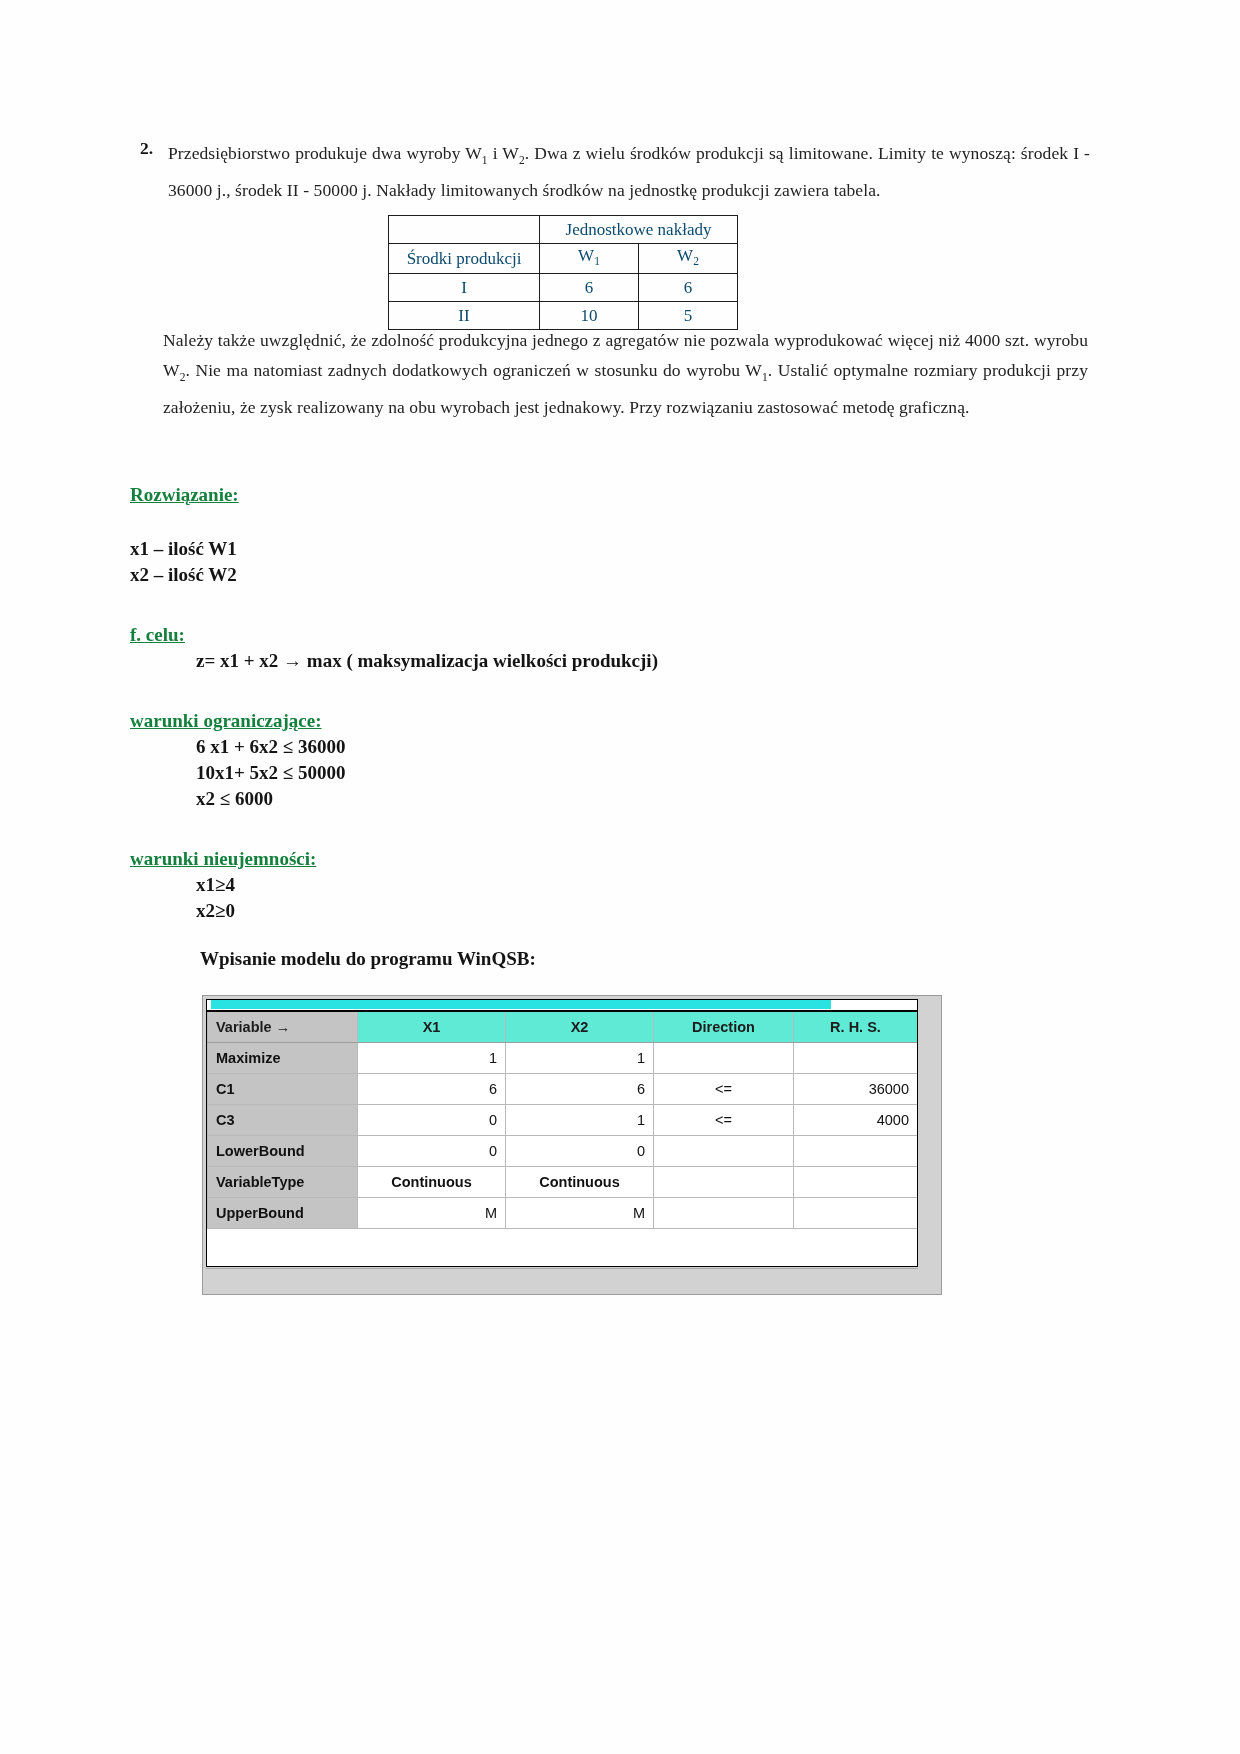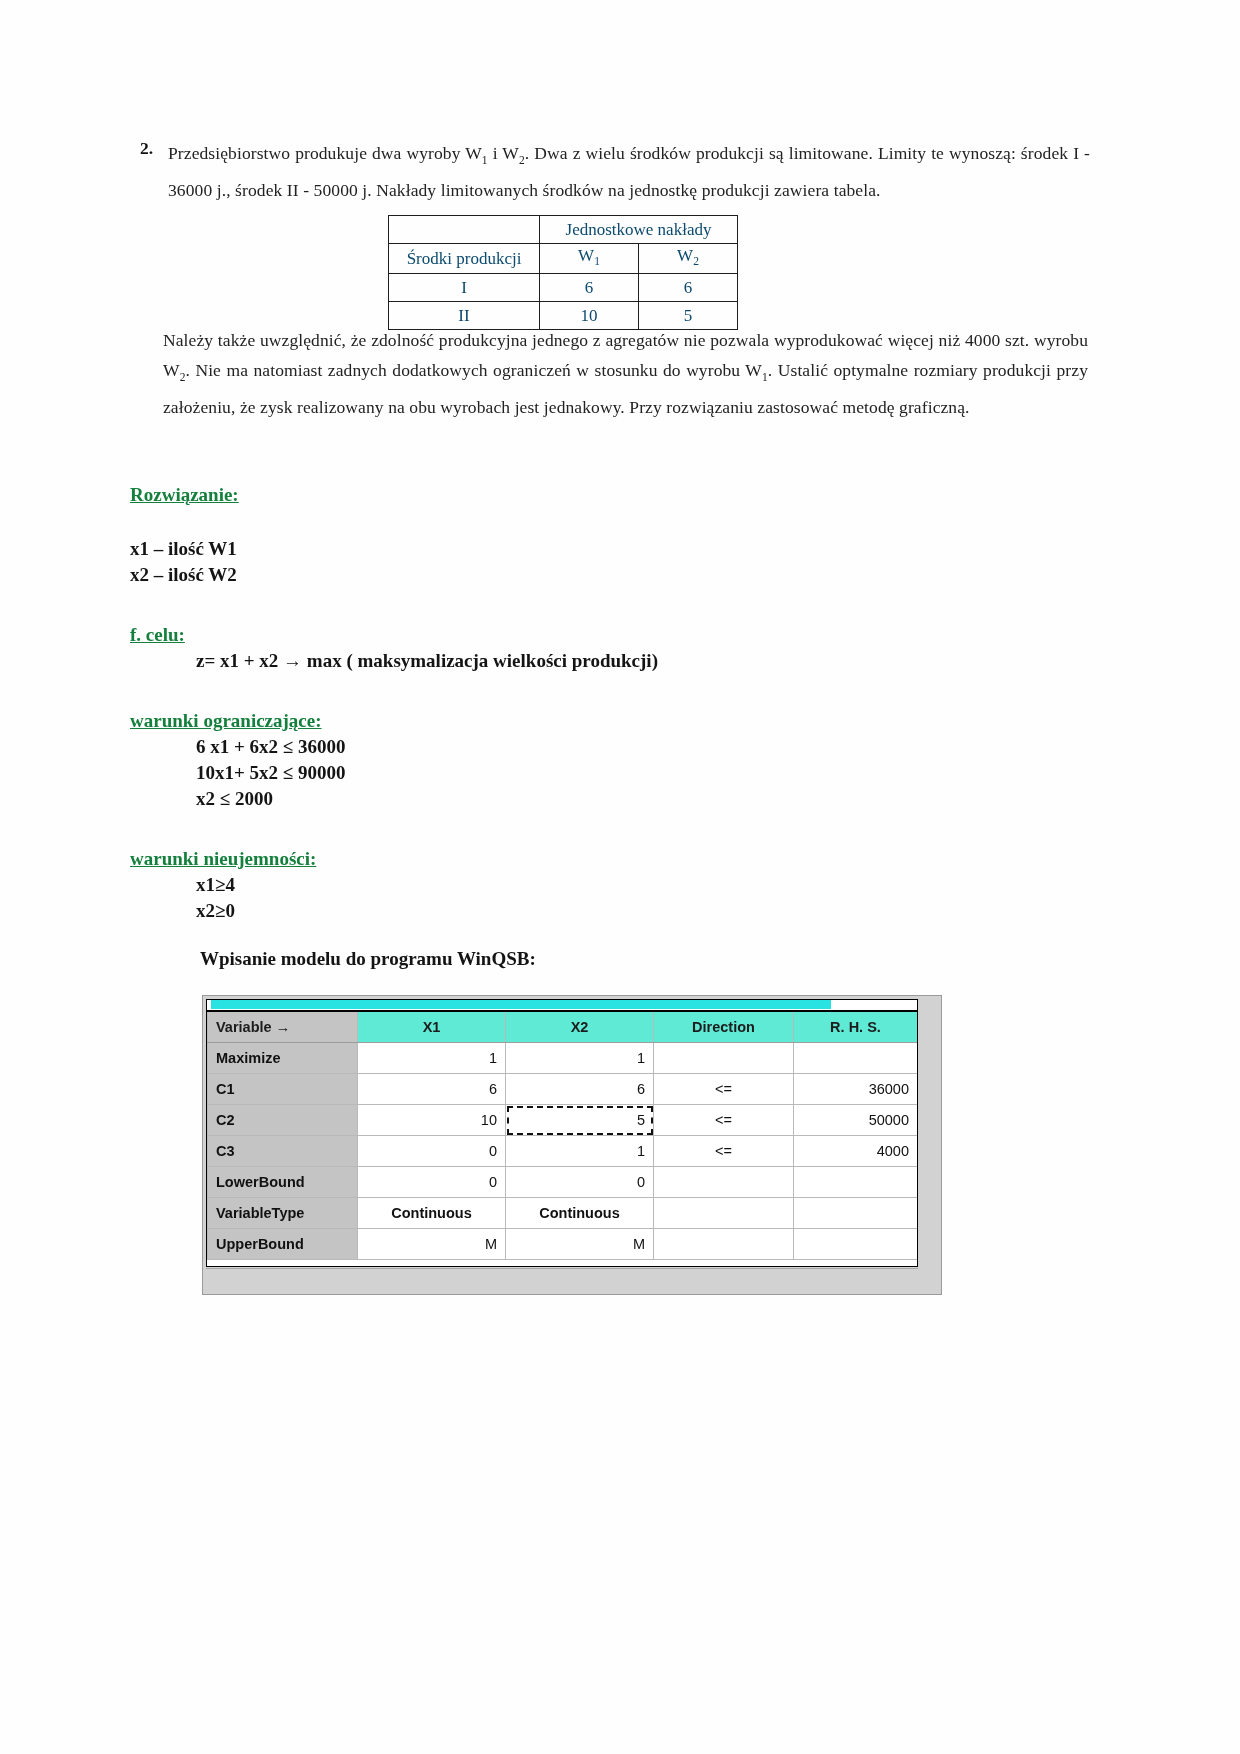"10x1+ 5x2 ≤ 90000" div.plain { text: 90000 -> 50000 }
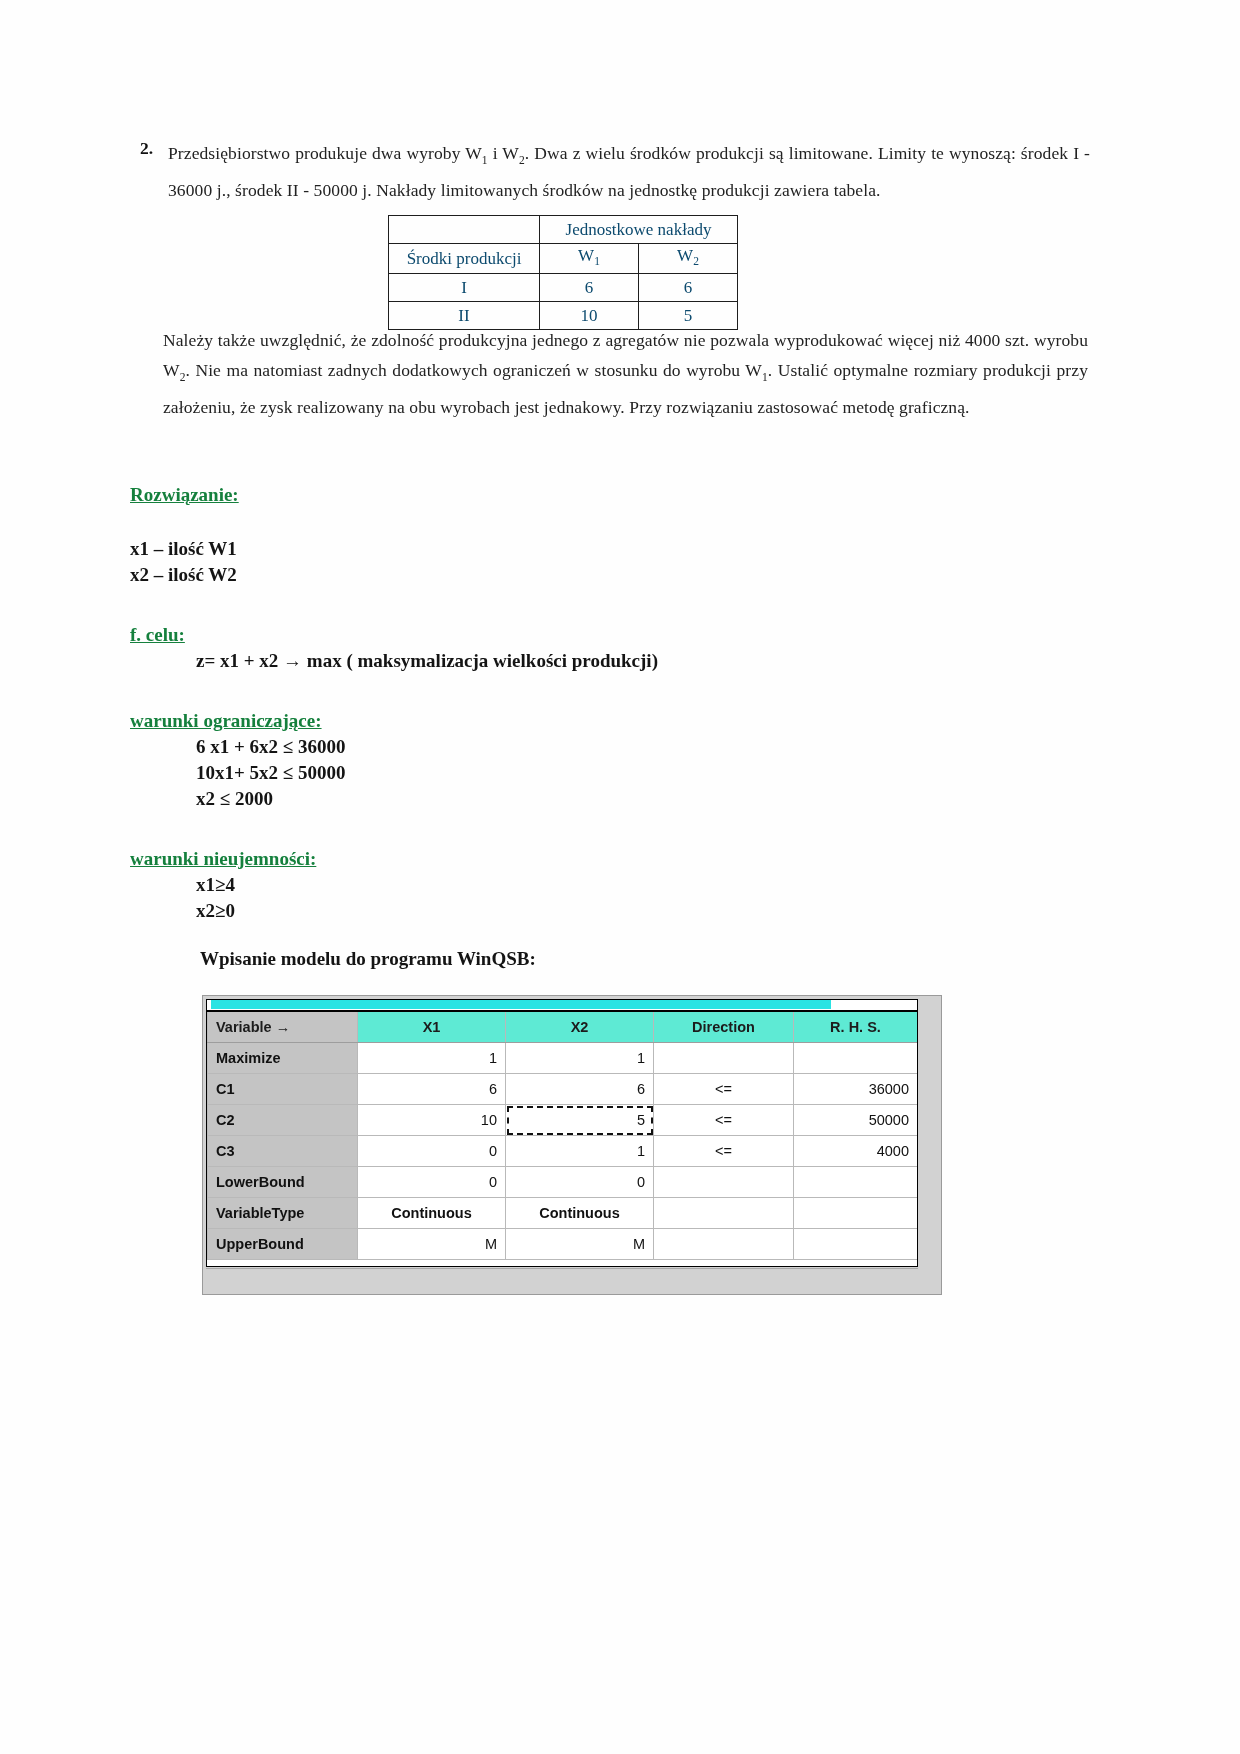"x2 ≤ 2000" div.plain { text: 2000 -> 6000 }
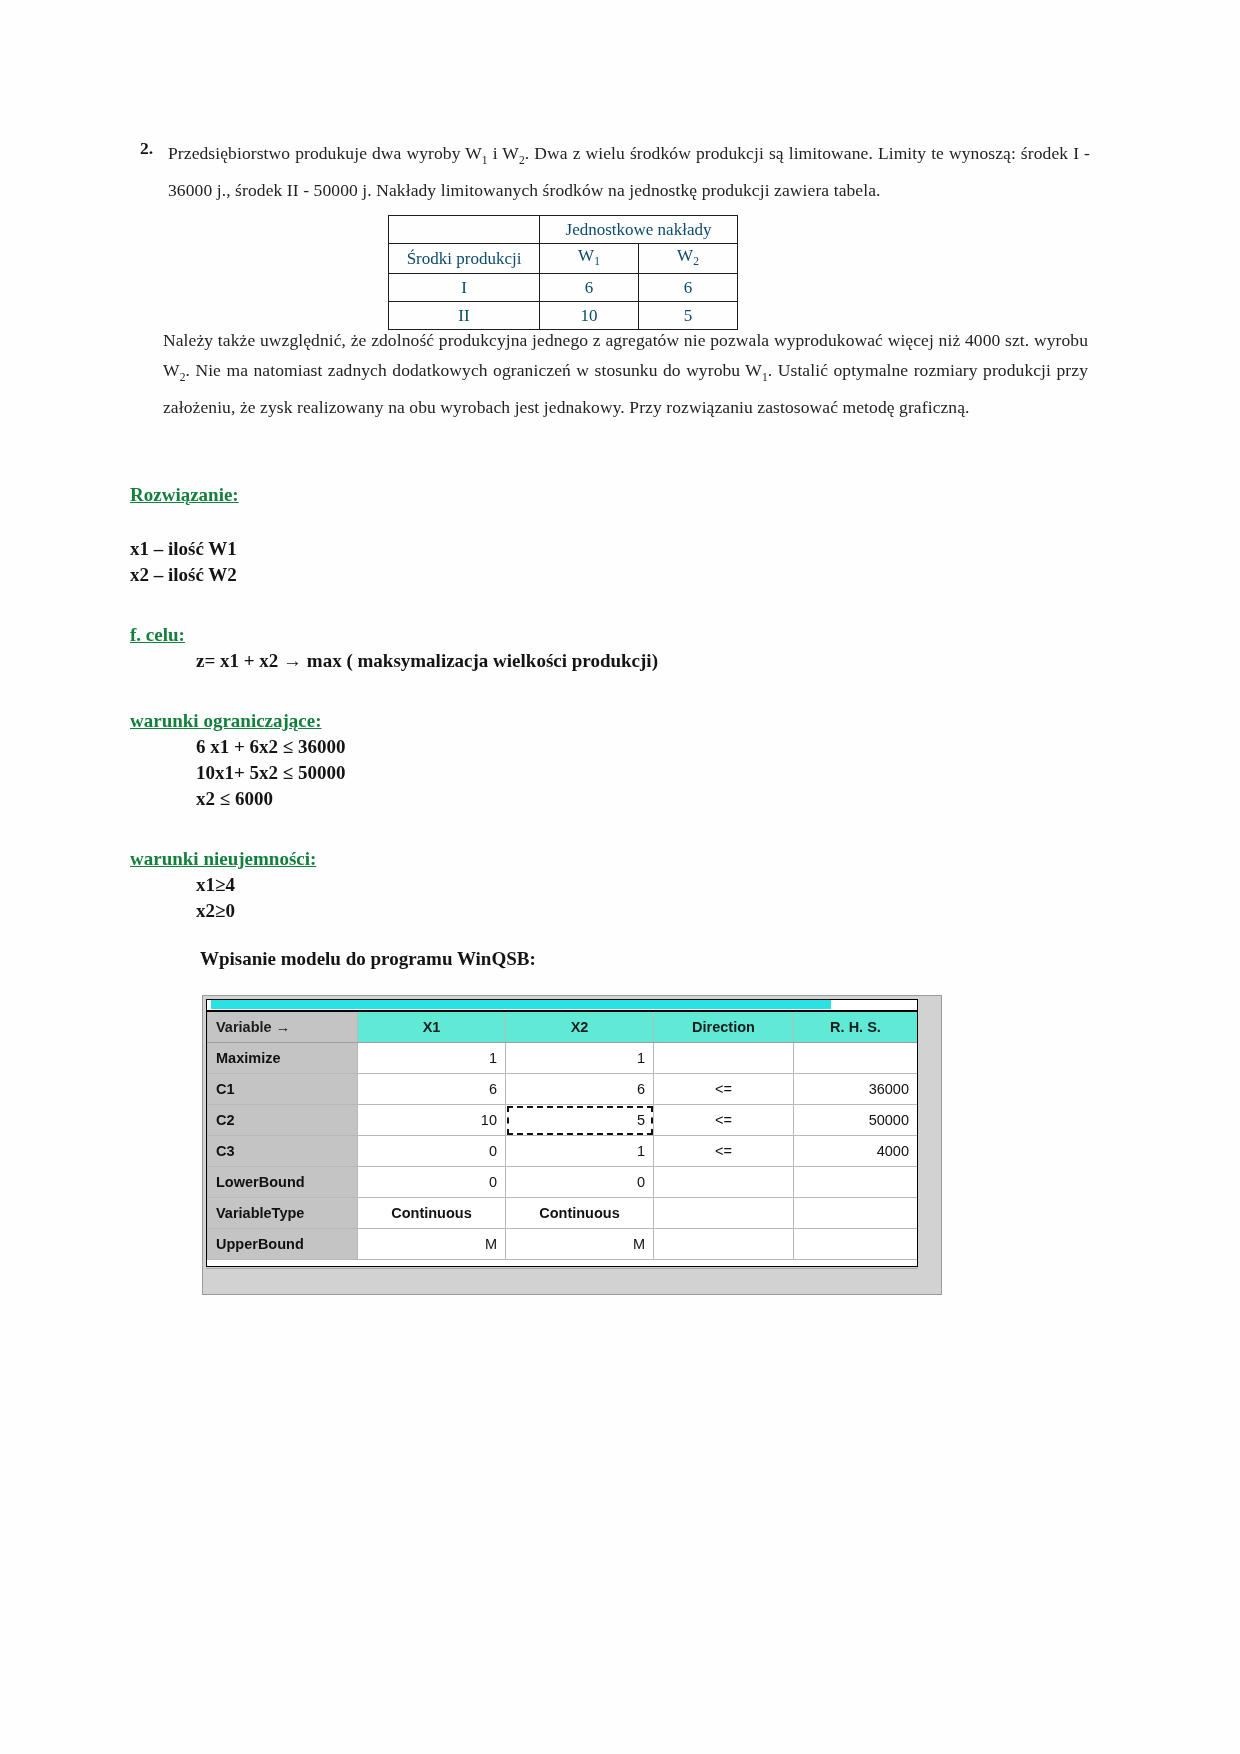"C2" tr { html: <tr> <td>C2</td> <td>10</td> <td>5</td> <td>&lt;=</td> <td>50000</td> </tr> -> none }
